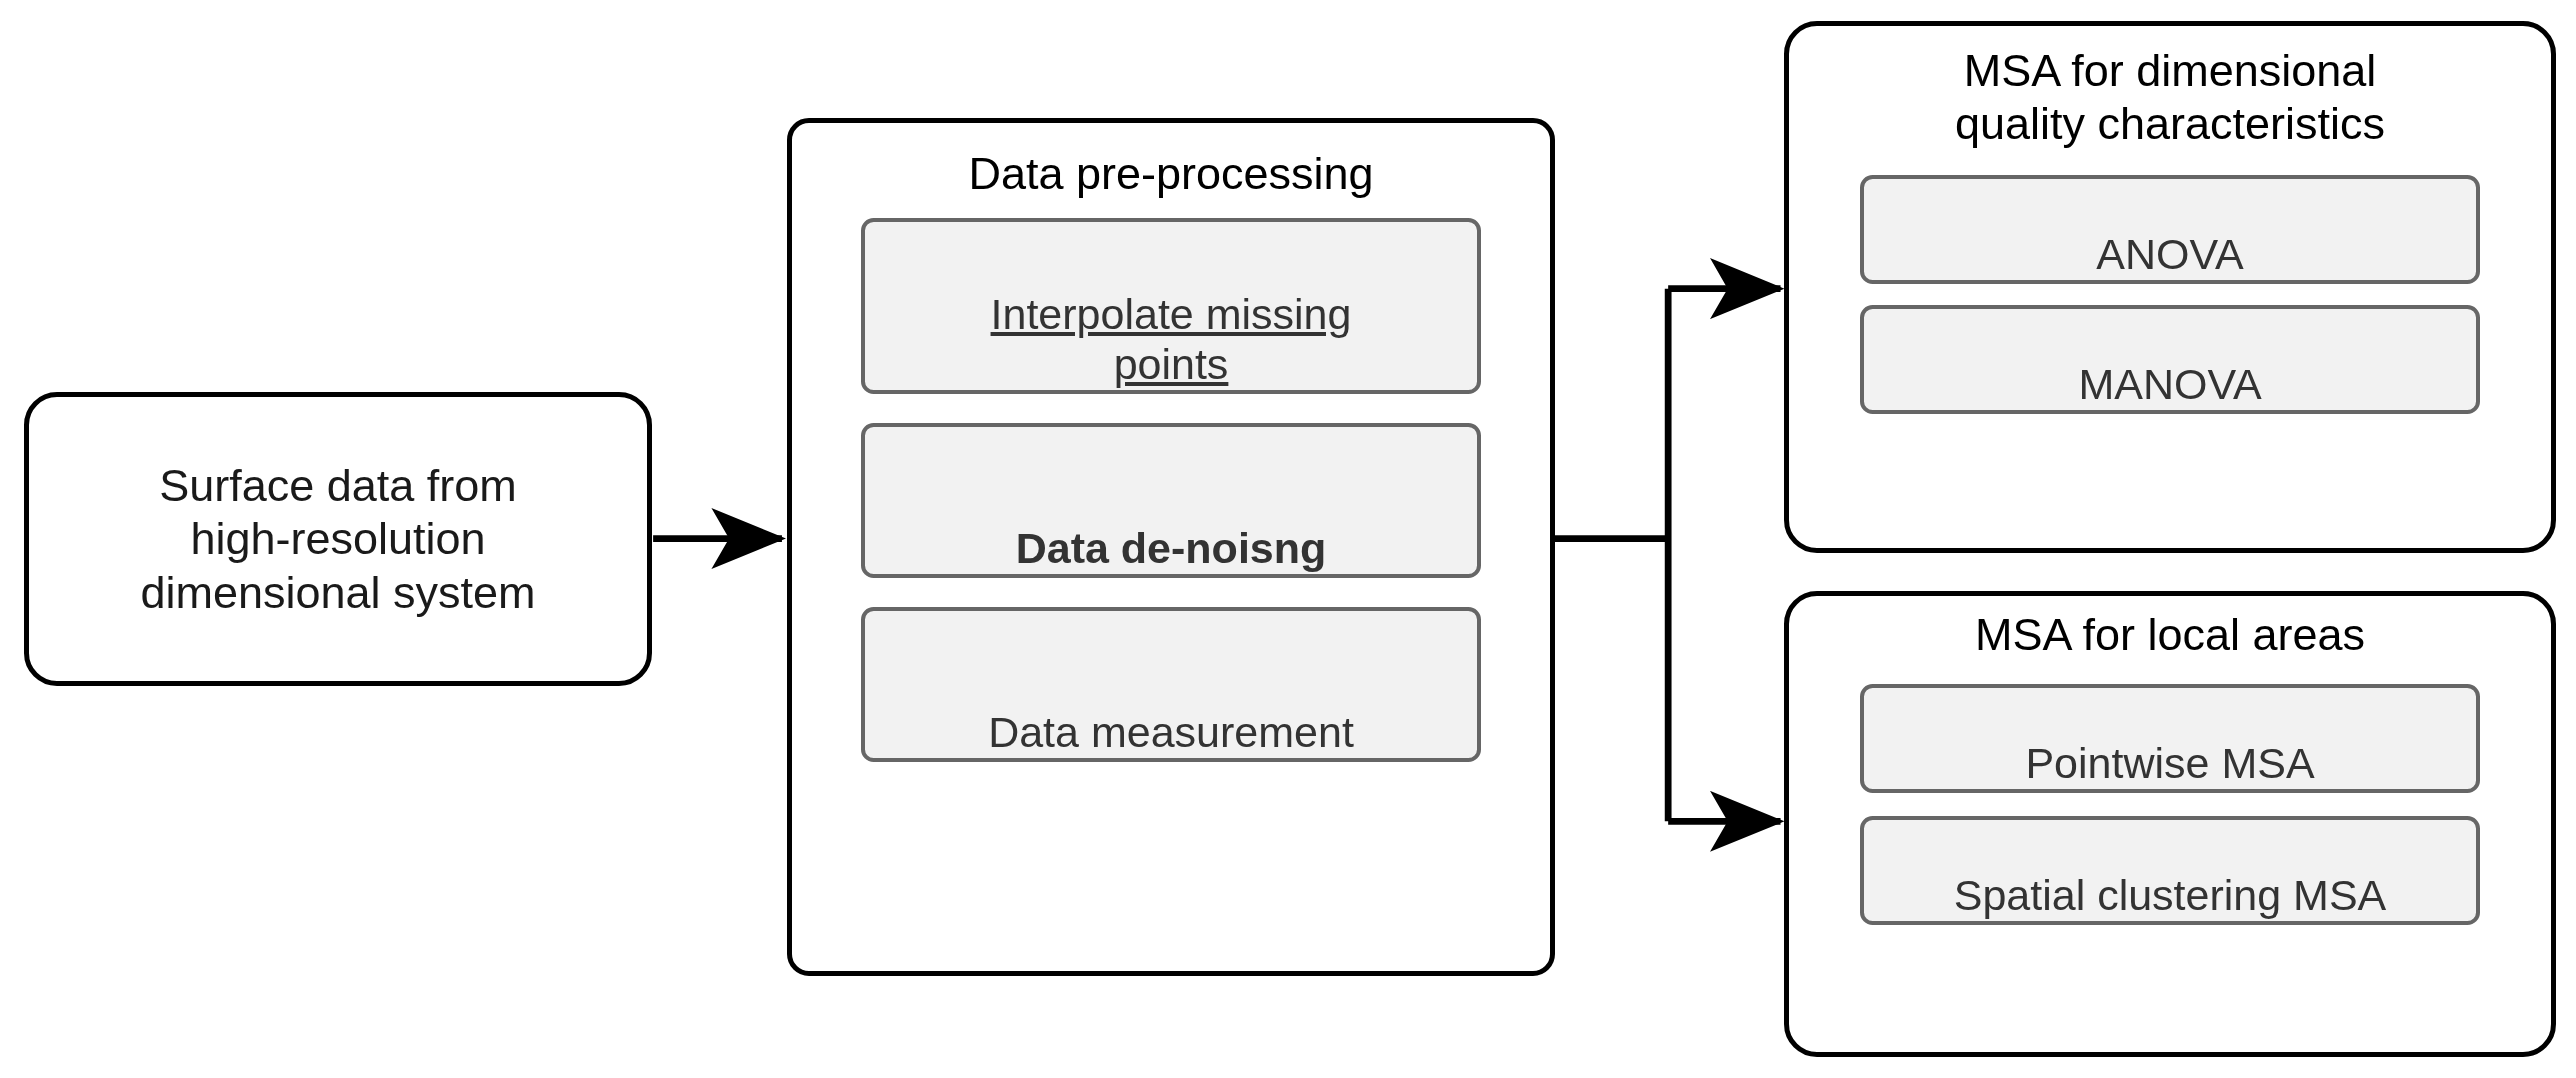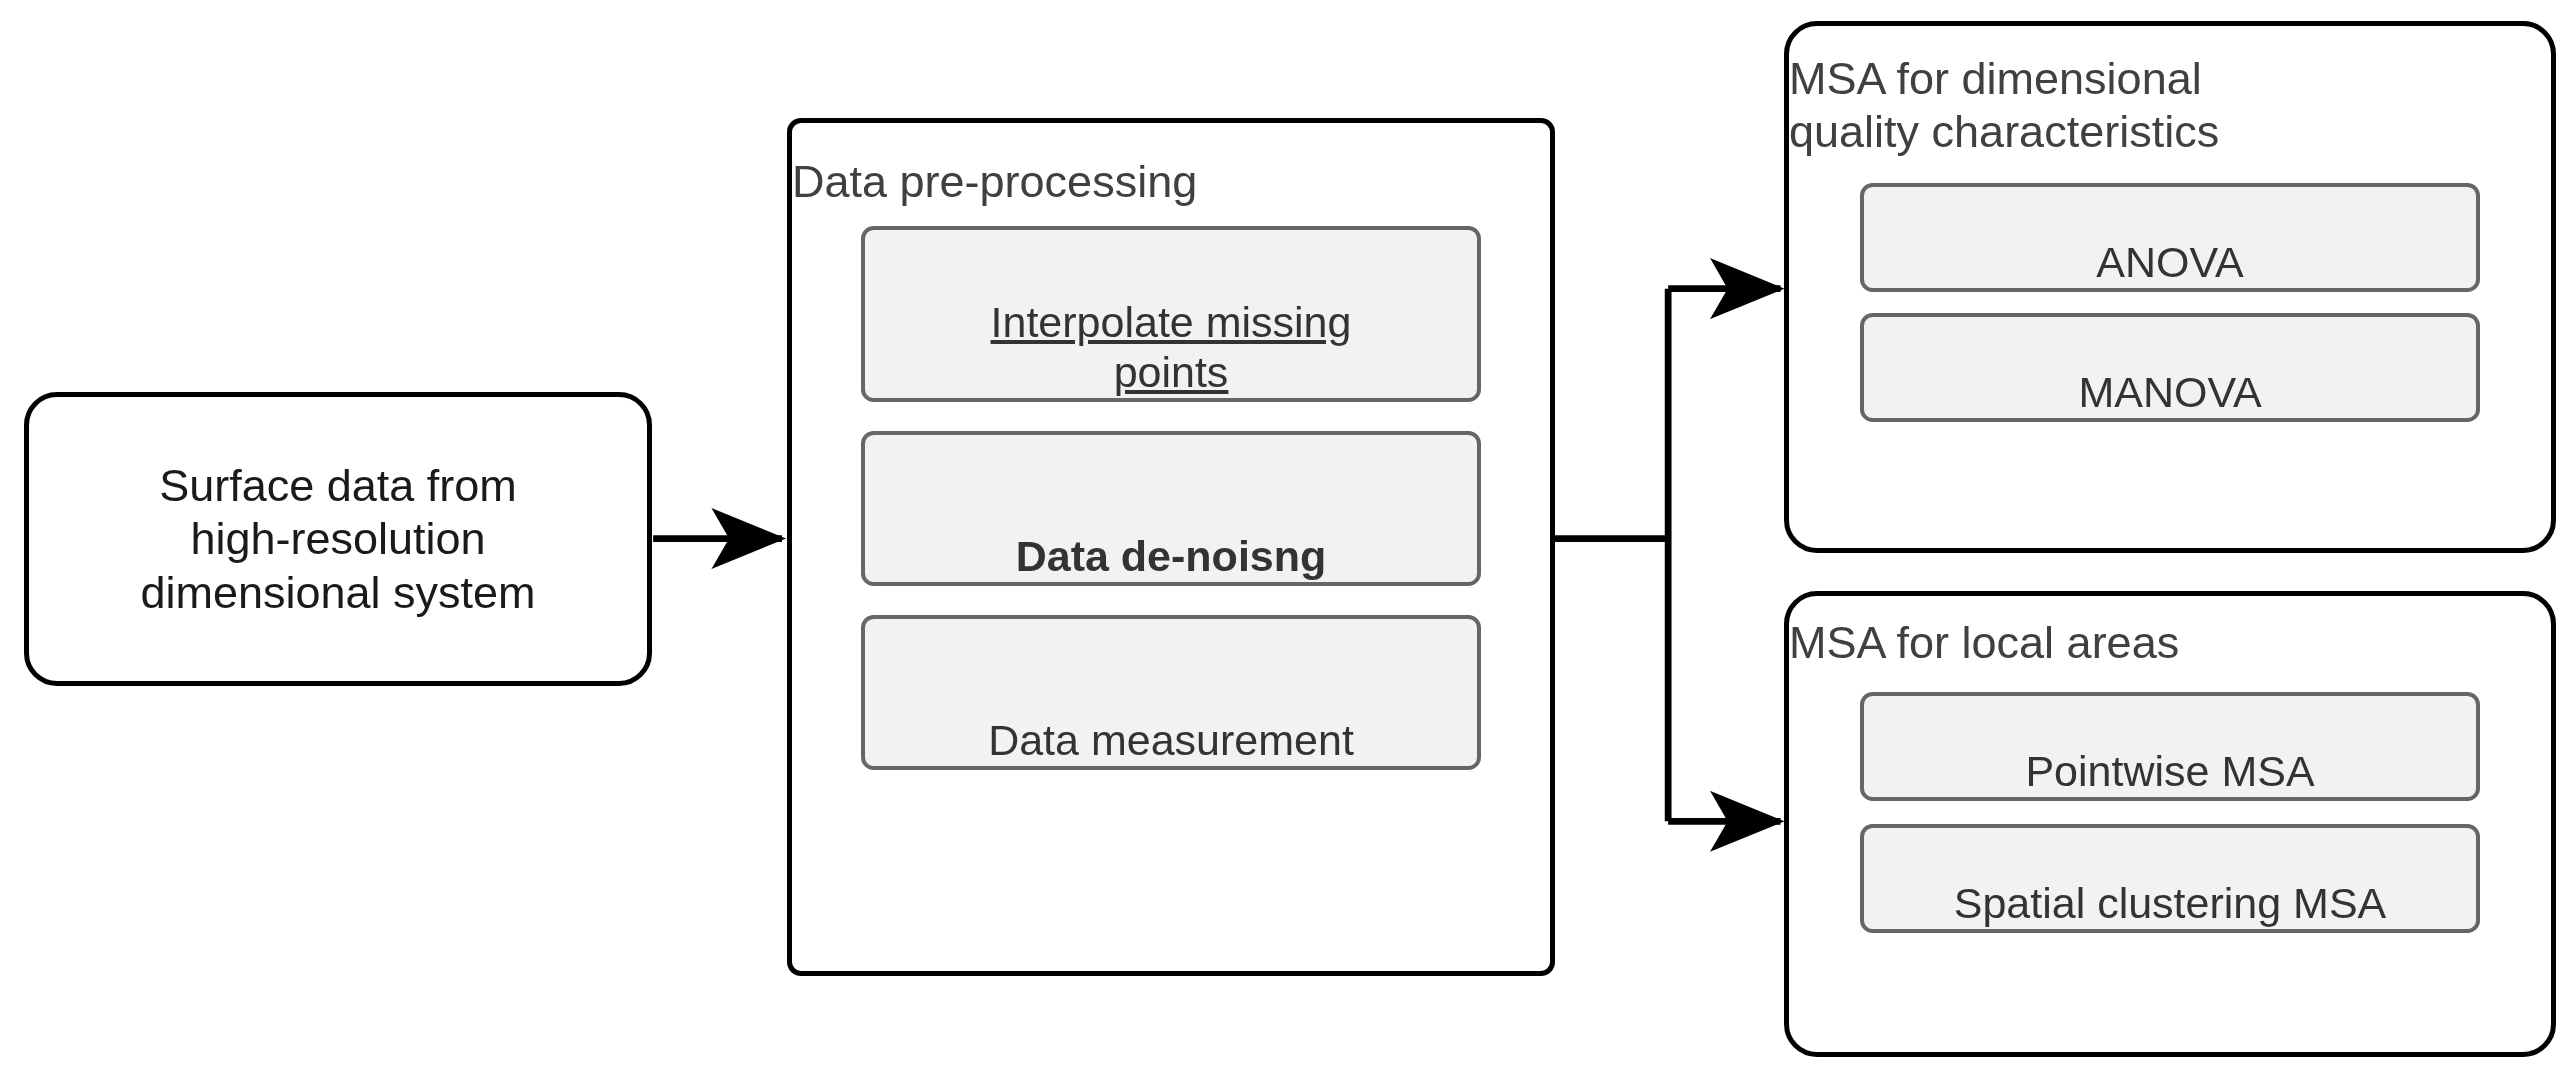"MSA for dimensional" .group-title { color: #404040 -> #000000; margin-top: 8px -> none; text-align: left -> center }
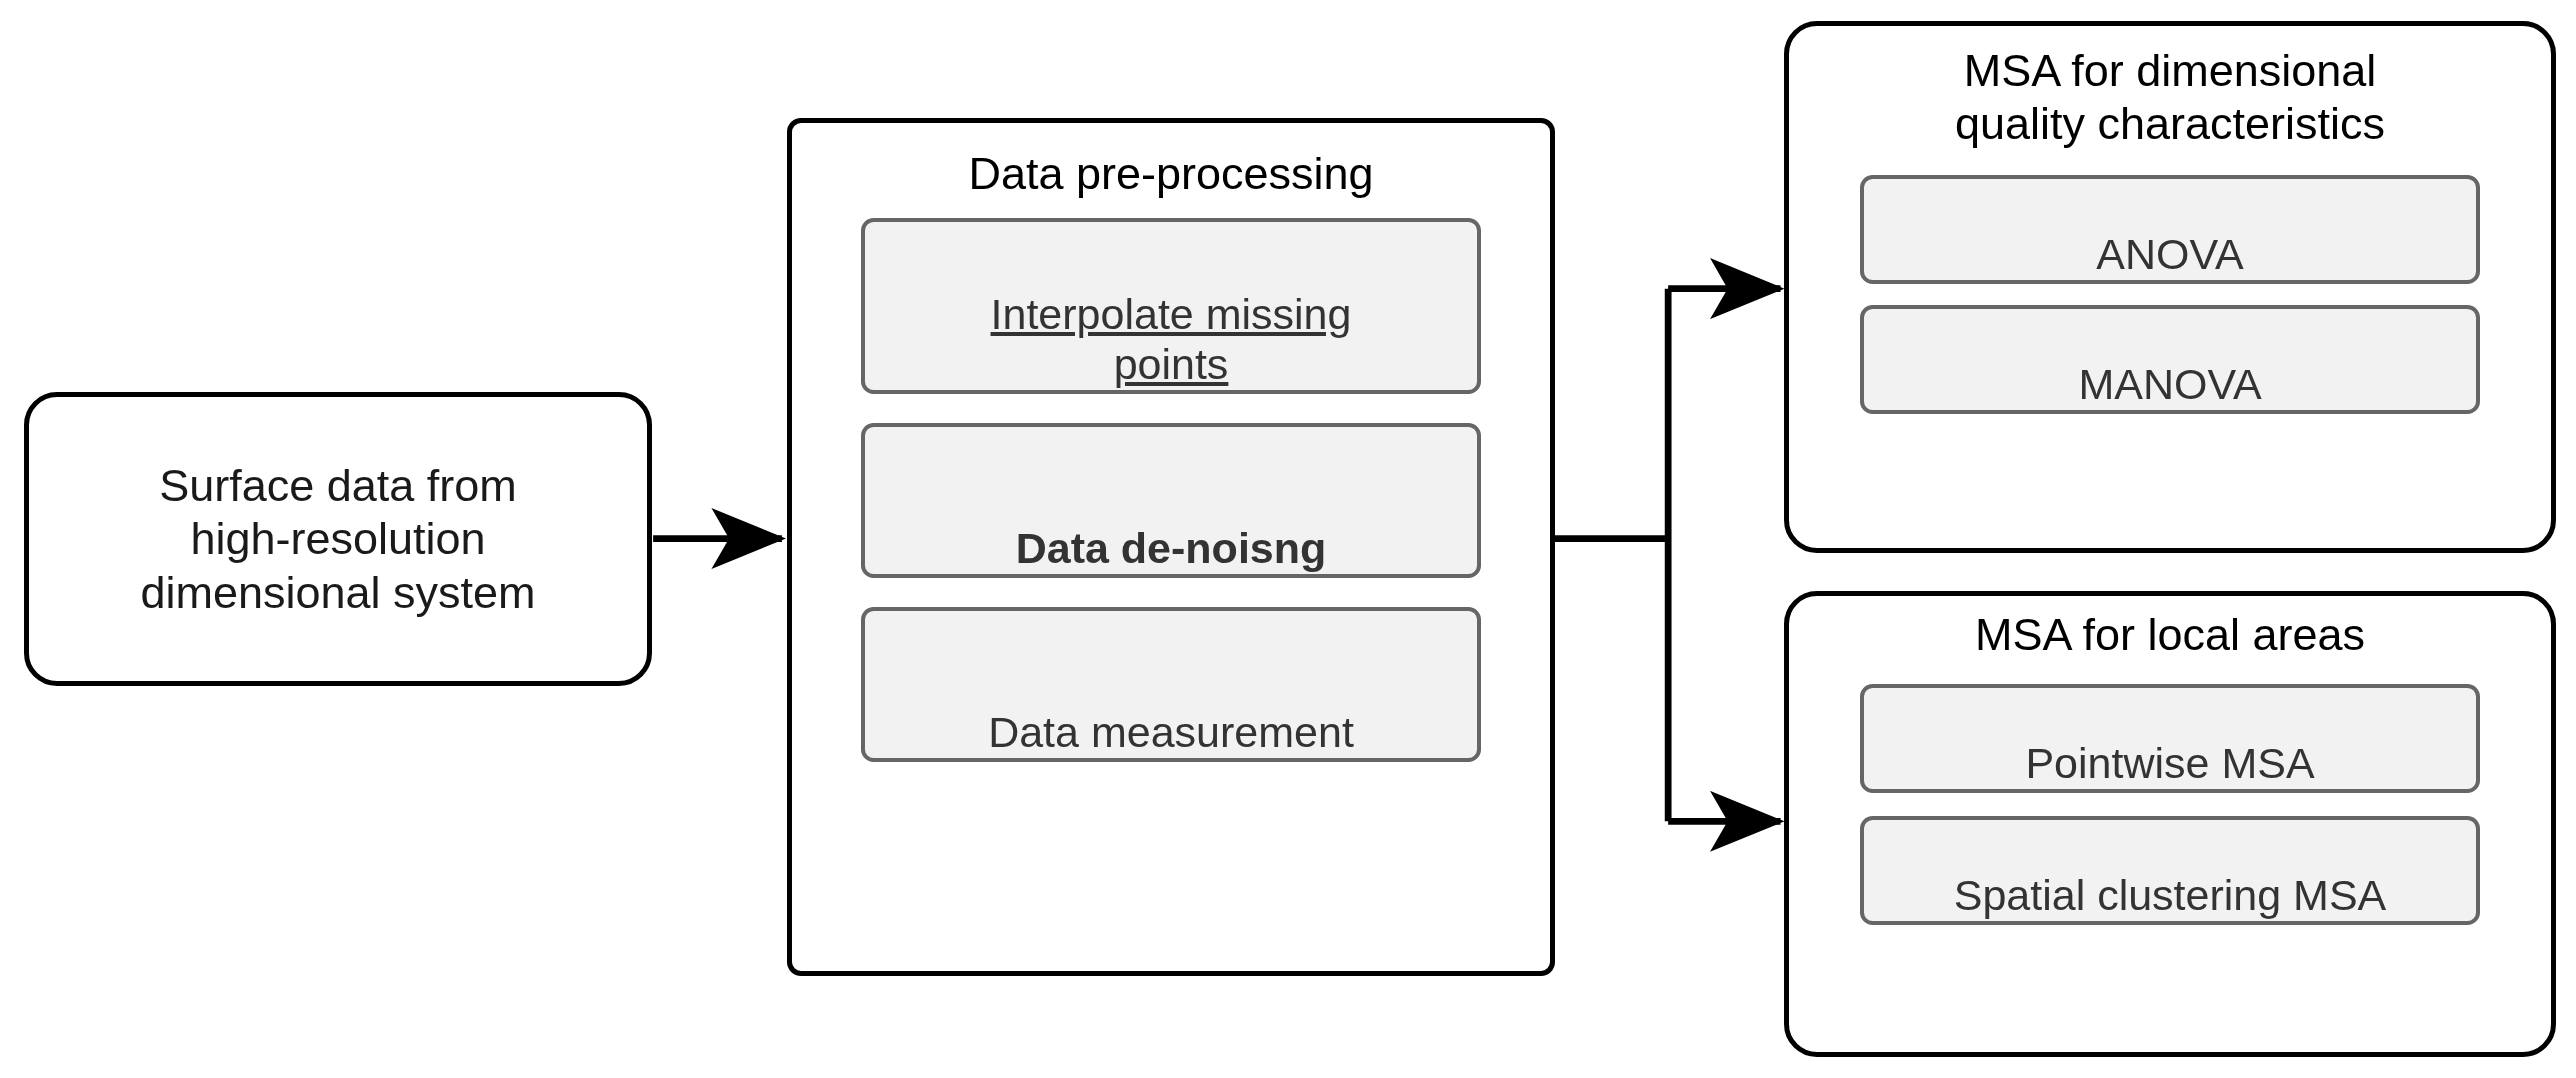"Data pre-processing" #preprocessing-node { border-radius: 14px -> 22px }
